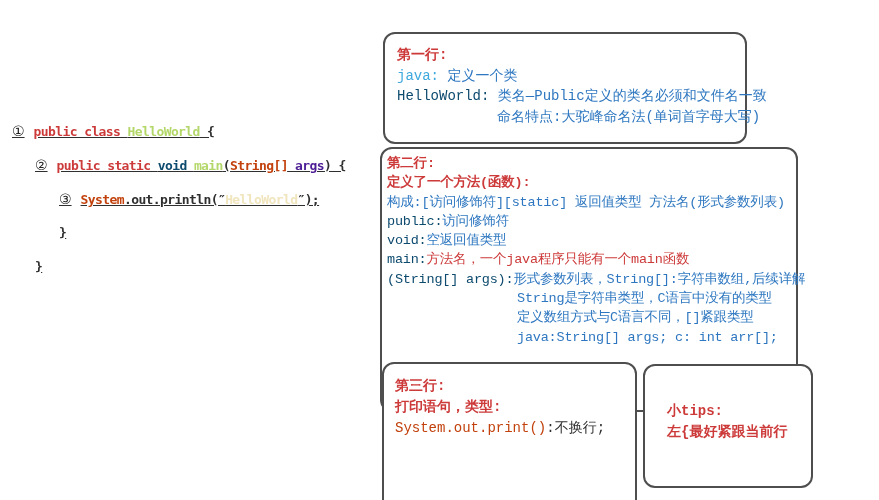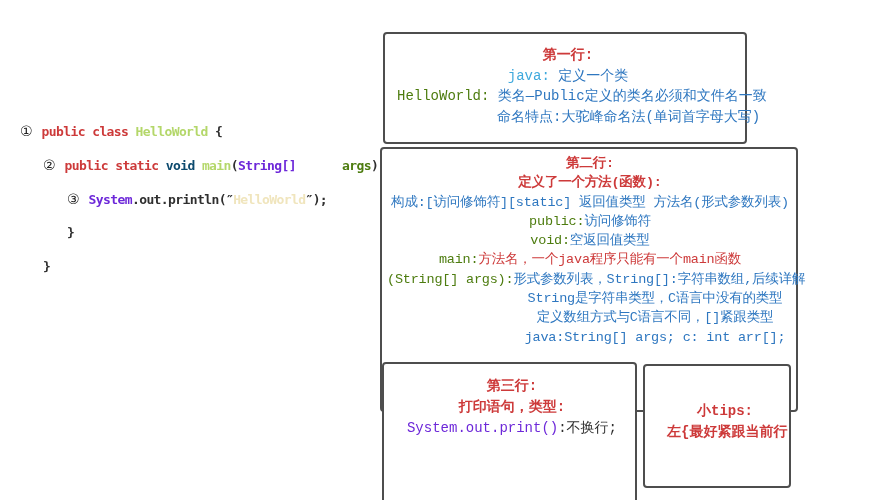"第一行:" .note-box { border-radius: 4px -> 12px; text-align: center -> none }
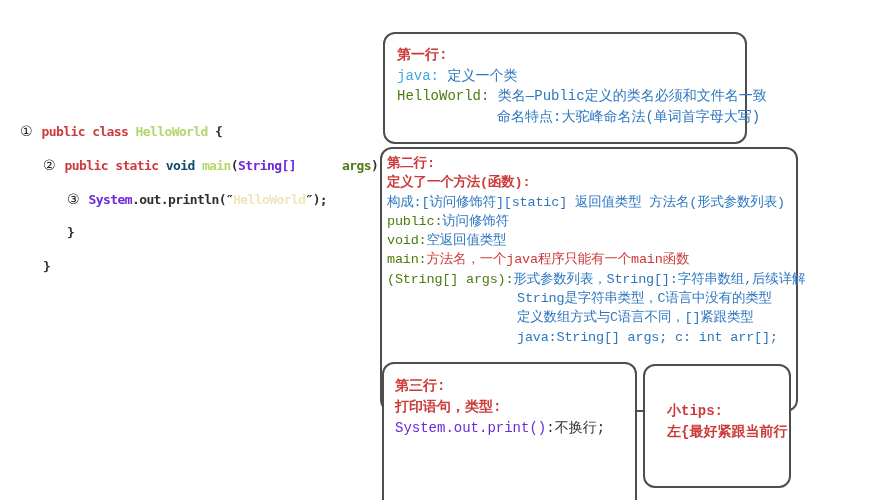"HelloWorld:" .c-orange { color: #4d7c0f -> #0c4a6e }
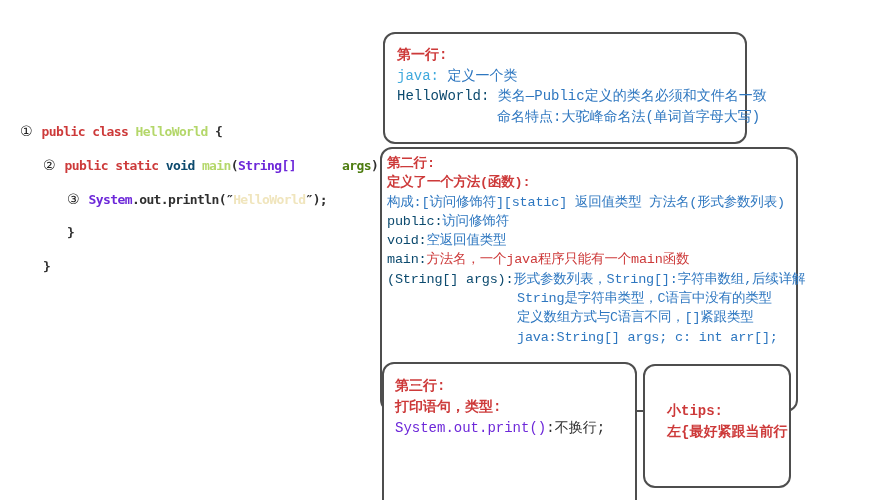"① public class HelloWorld {" .code { left: 20px -> 12px; text-decoration: none -> underline }
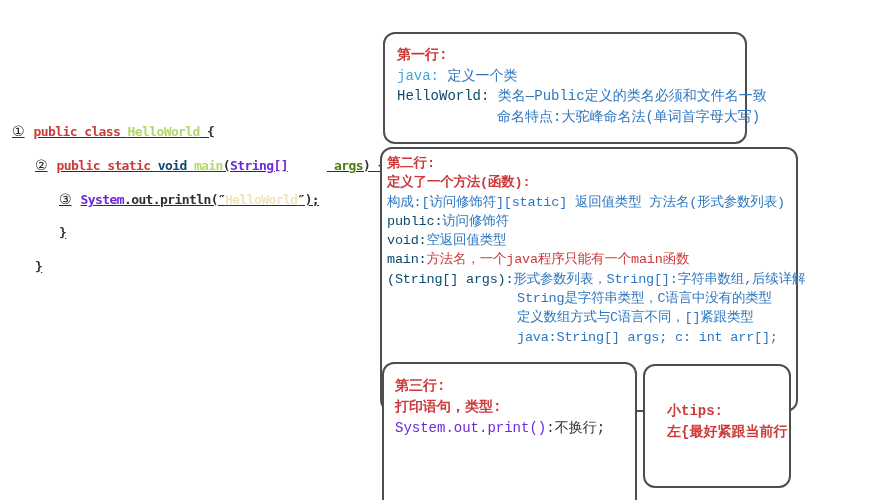"String[]" .c-codeblue { color: #6d28d9 -> #c2410c }
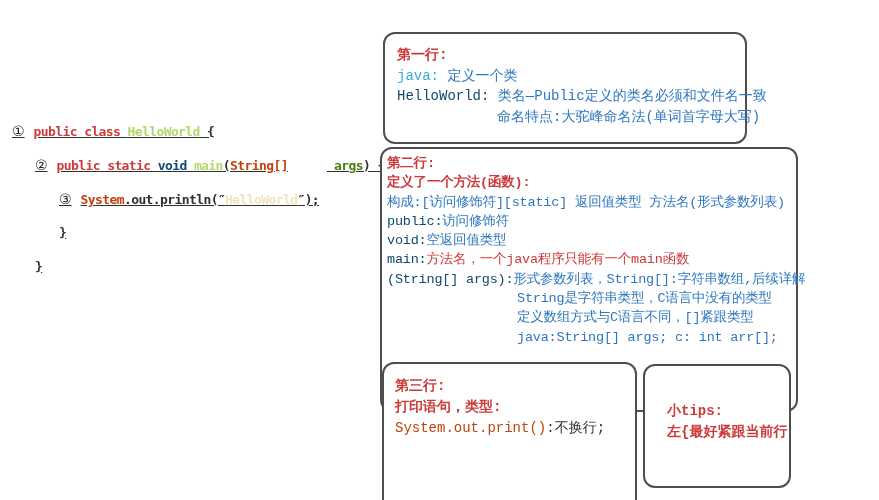"args" .c-yellow { color: #4d7c0f -> #4c1d95; margin-left: 39px -> none }
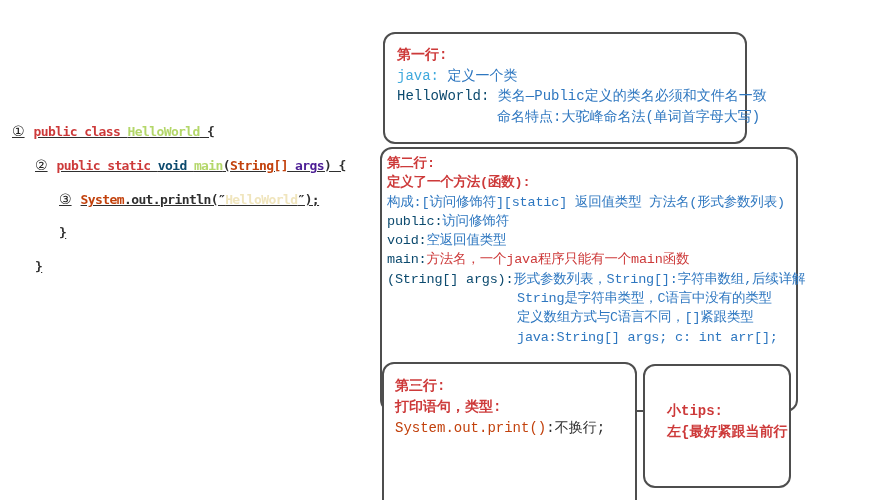"小tips:" #box-tips { width: 148px -> 170px }
